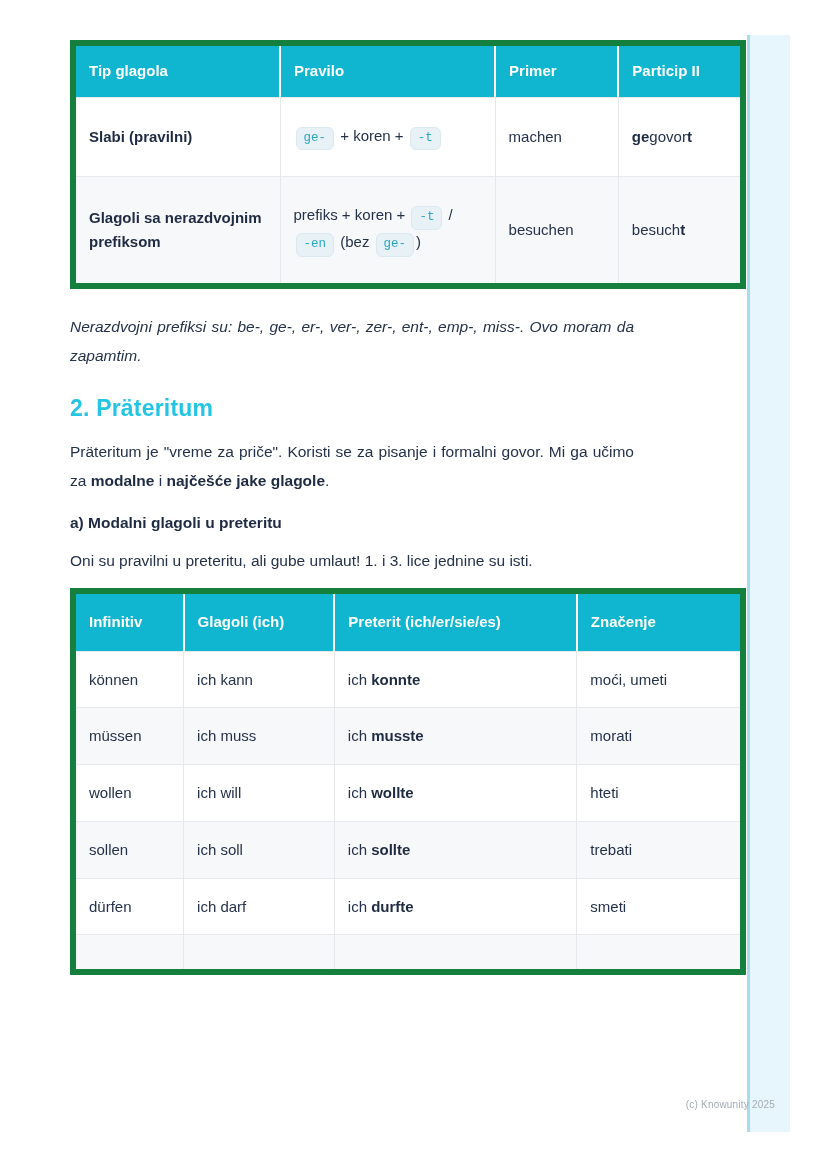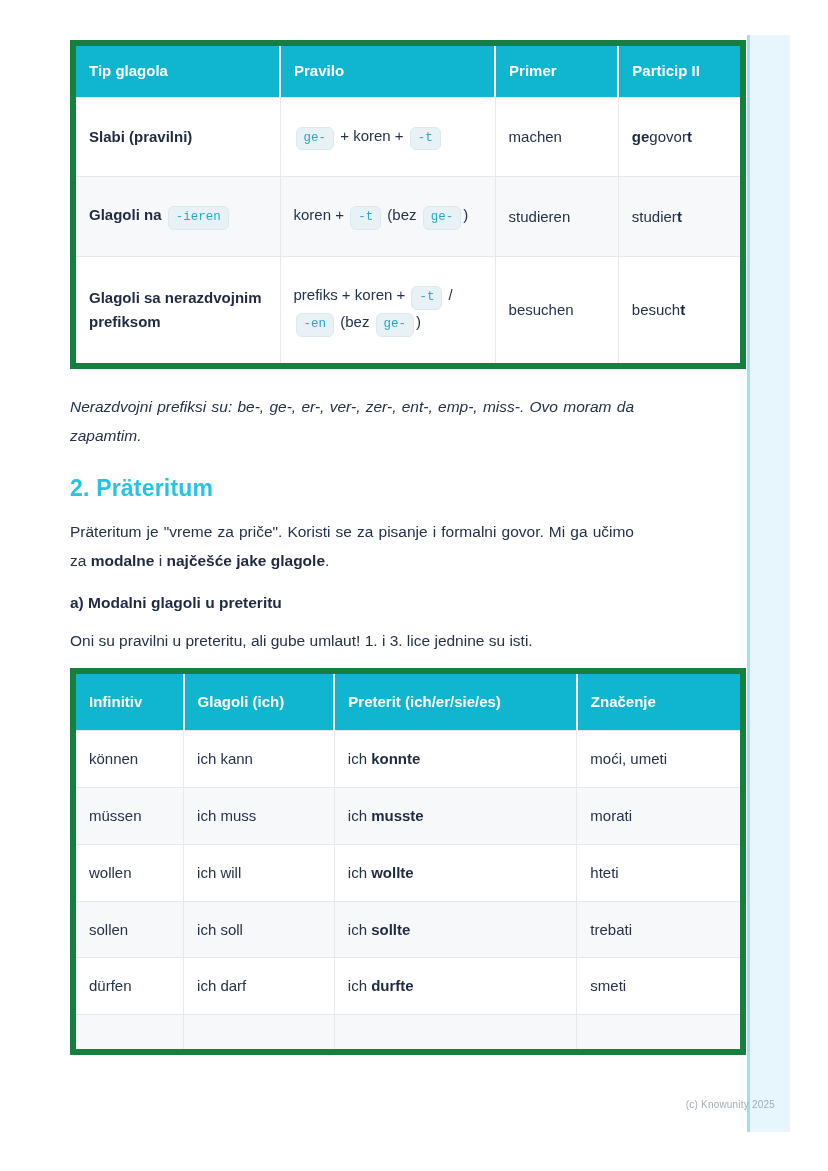"Glagoli na -ieren" tr { html: <tr> <td><span>Glagoli na </span><span>-ieren</span></td> <td><span>koren + </span><span>-t</span><span> (bez </span><span>ge-</span><span>)</span></td> <td><span>studieren</span></td> <td><span>studier</span><span>t</span></td> </tr> -> none }
